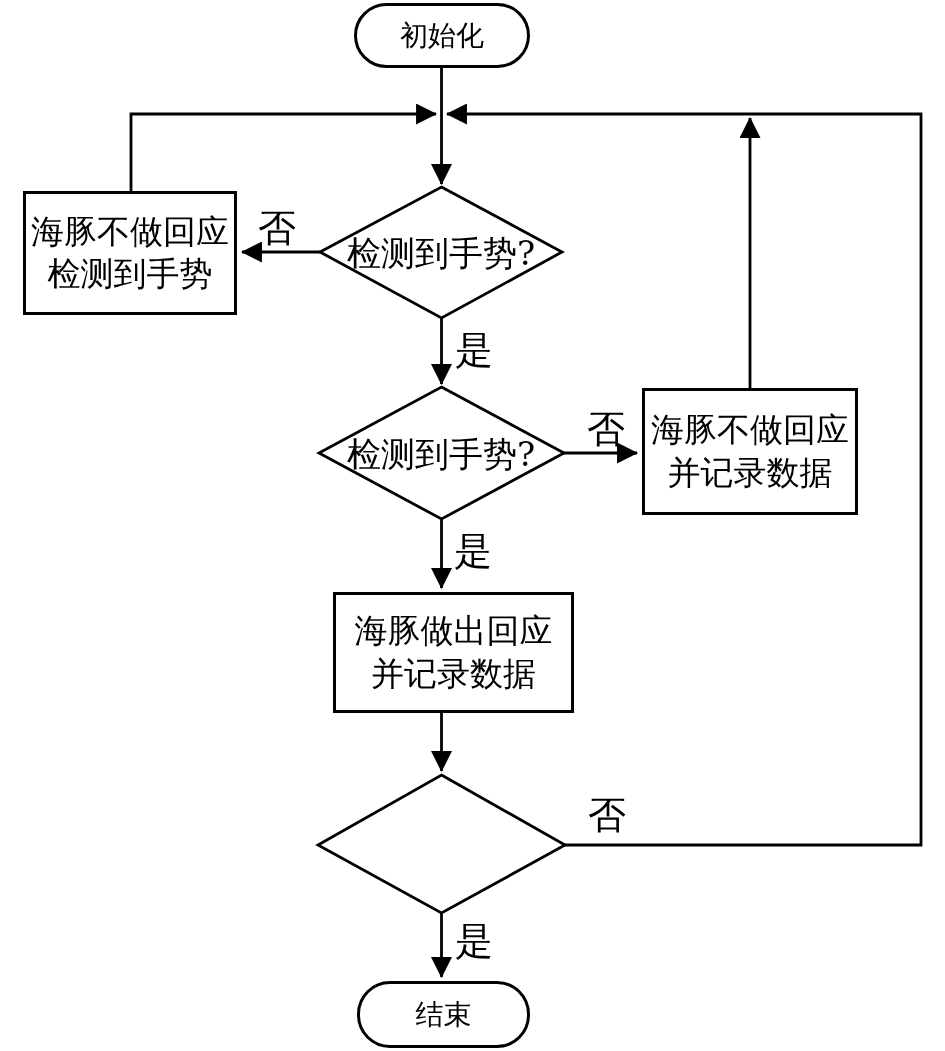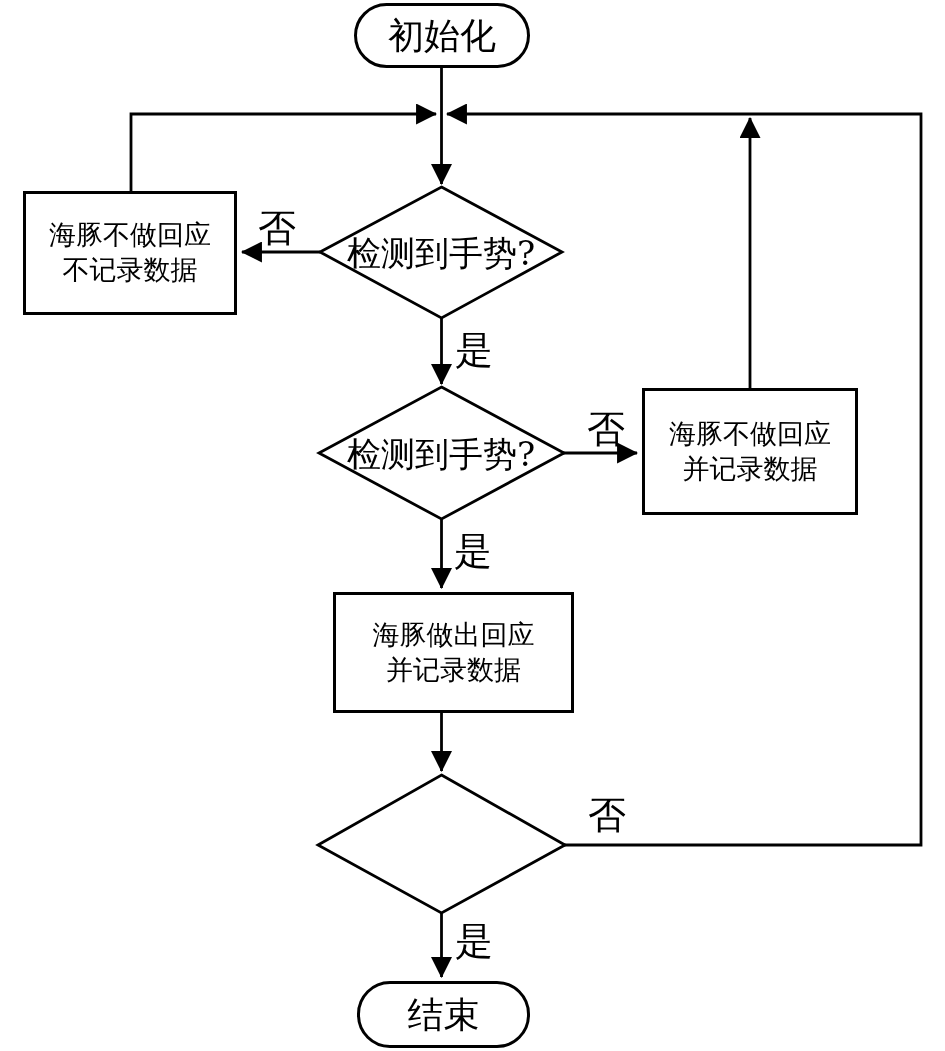"初始化" .terminator { font-size: 36px -> 28px }
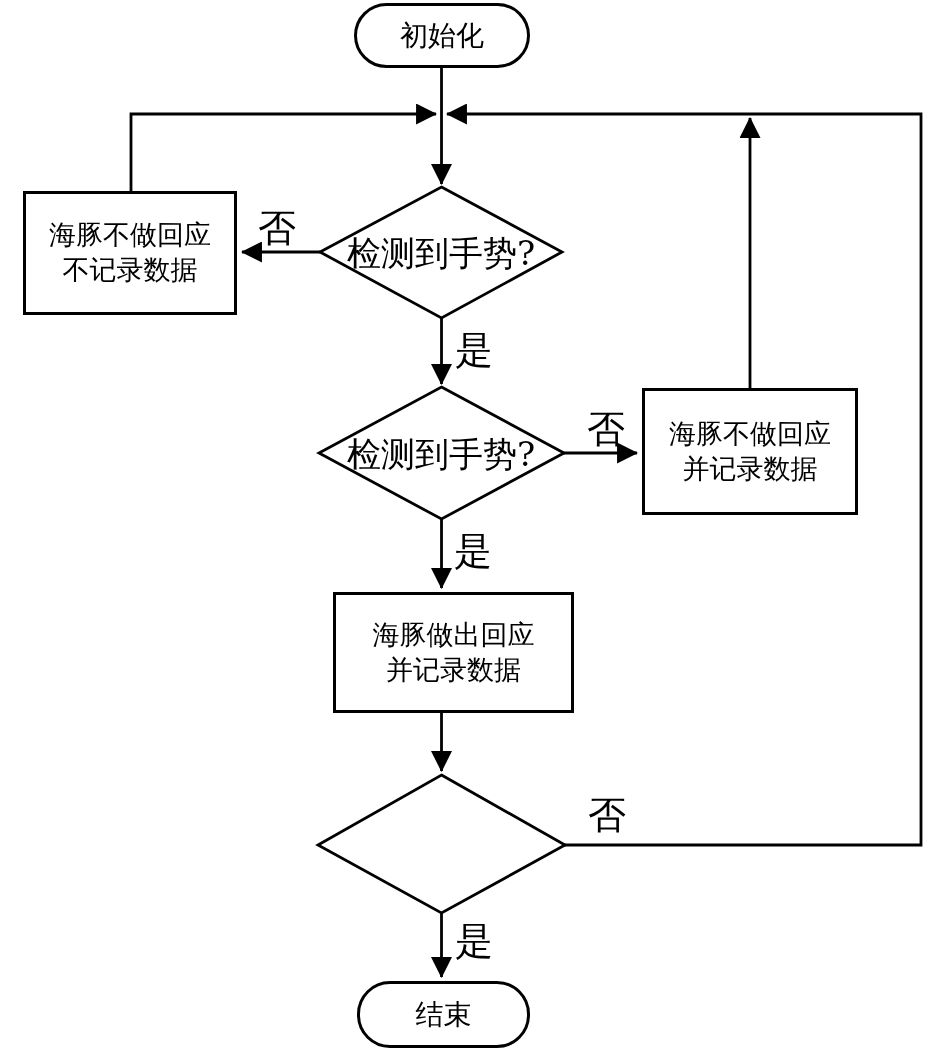"海豚不做回应" .process { font-size: 27px -> 33px }
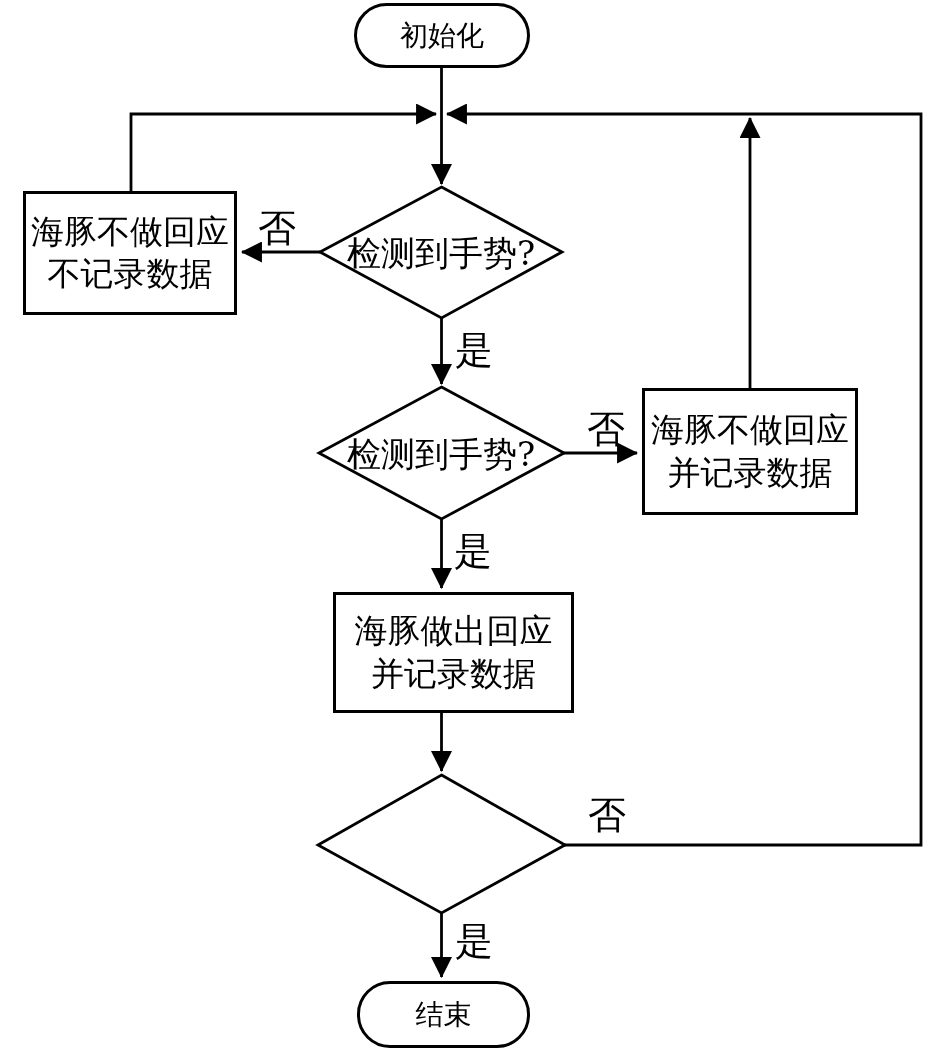"不记录数据" span.proc-line { text: 不记录数据 -> 检测到手势 }
